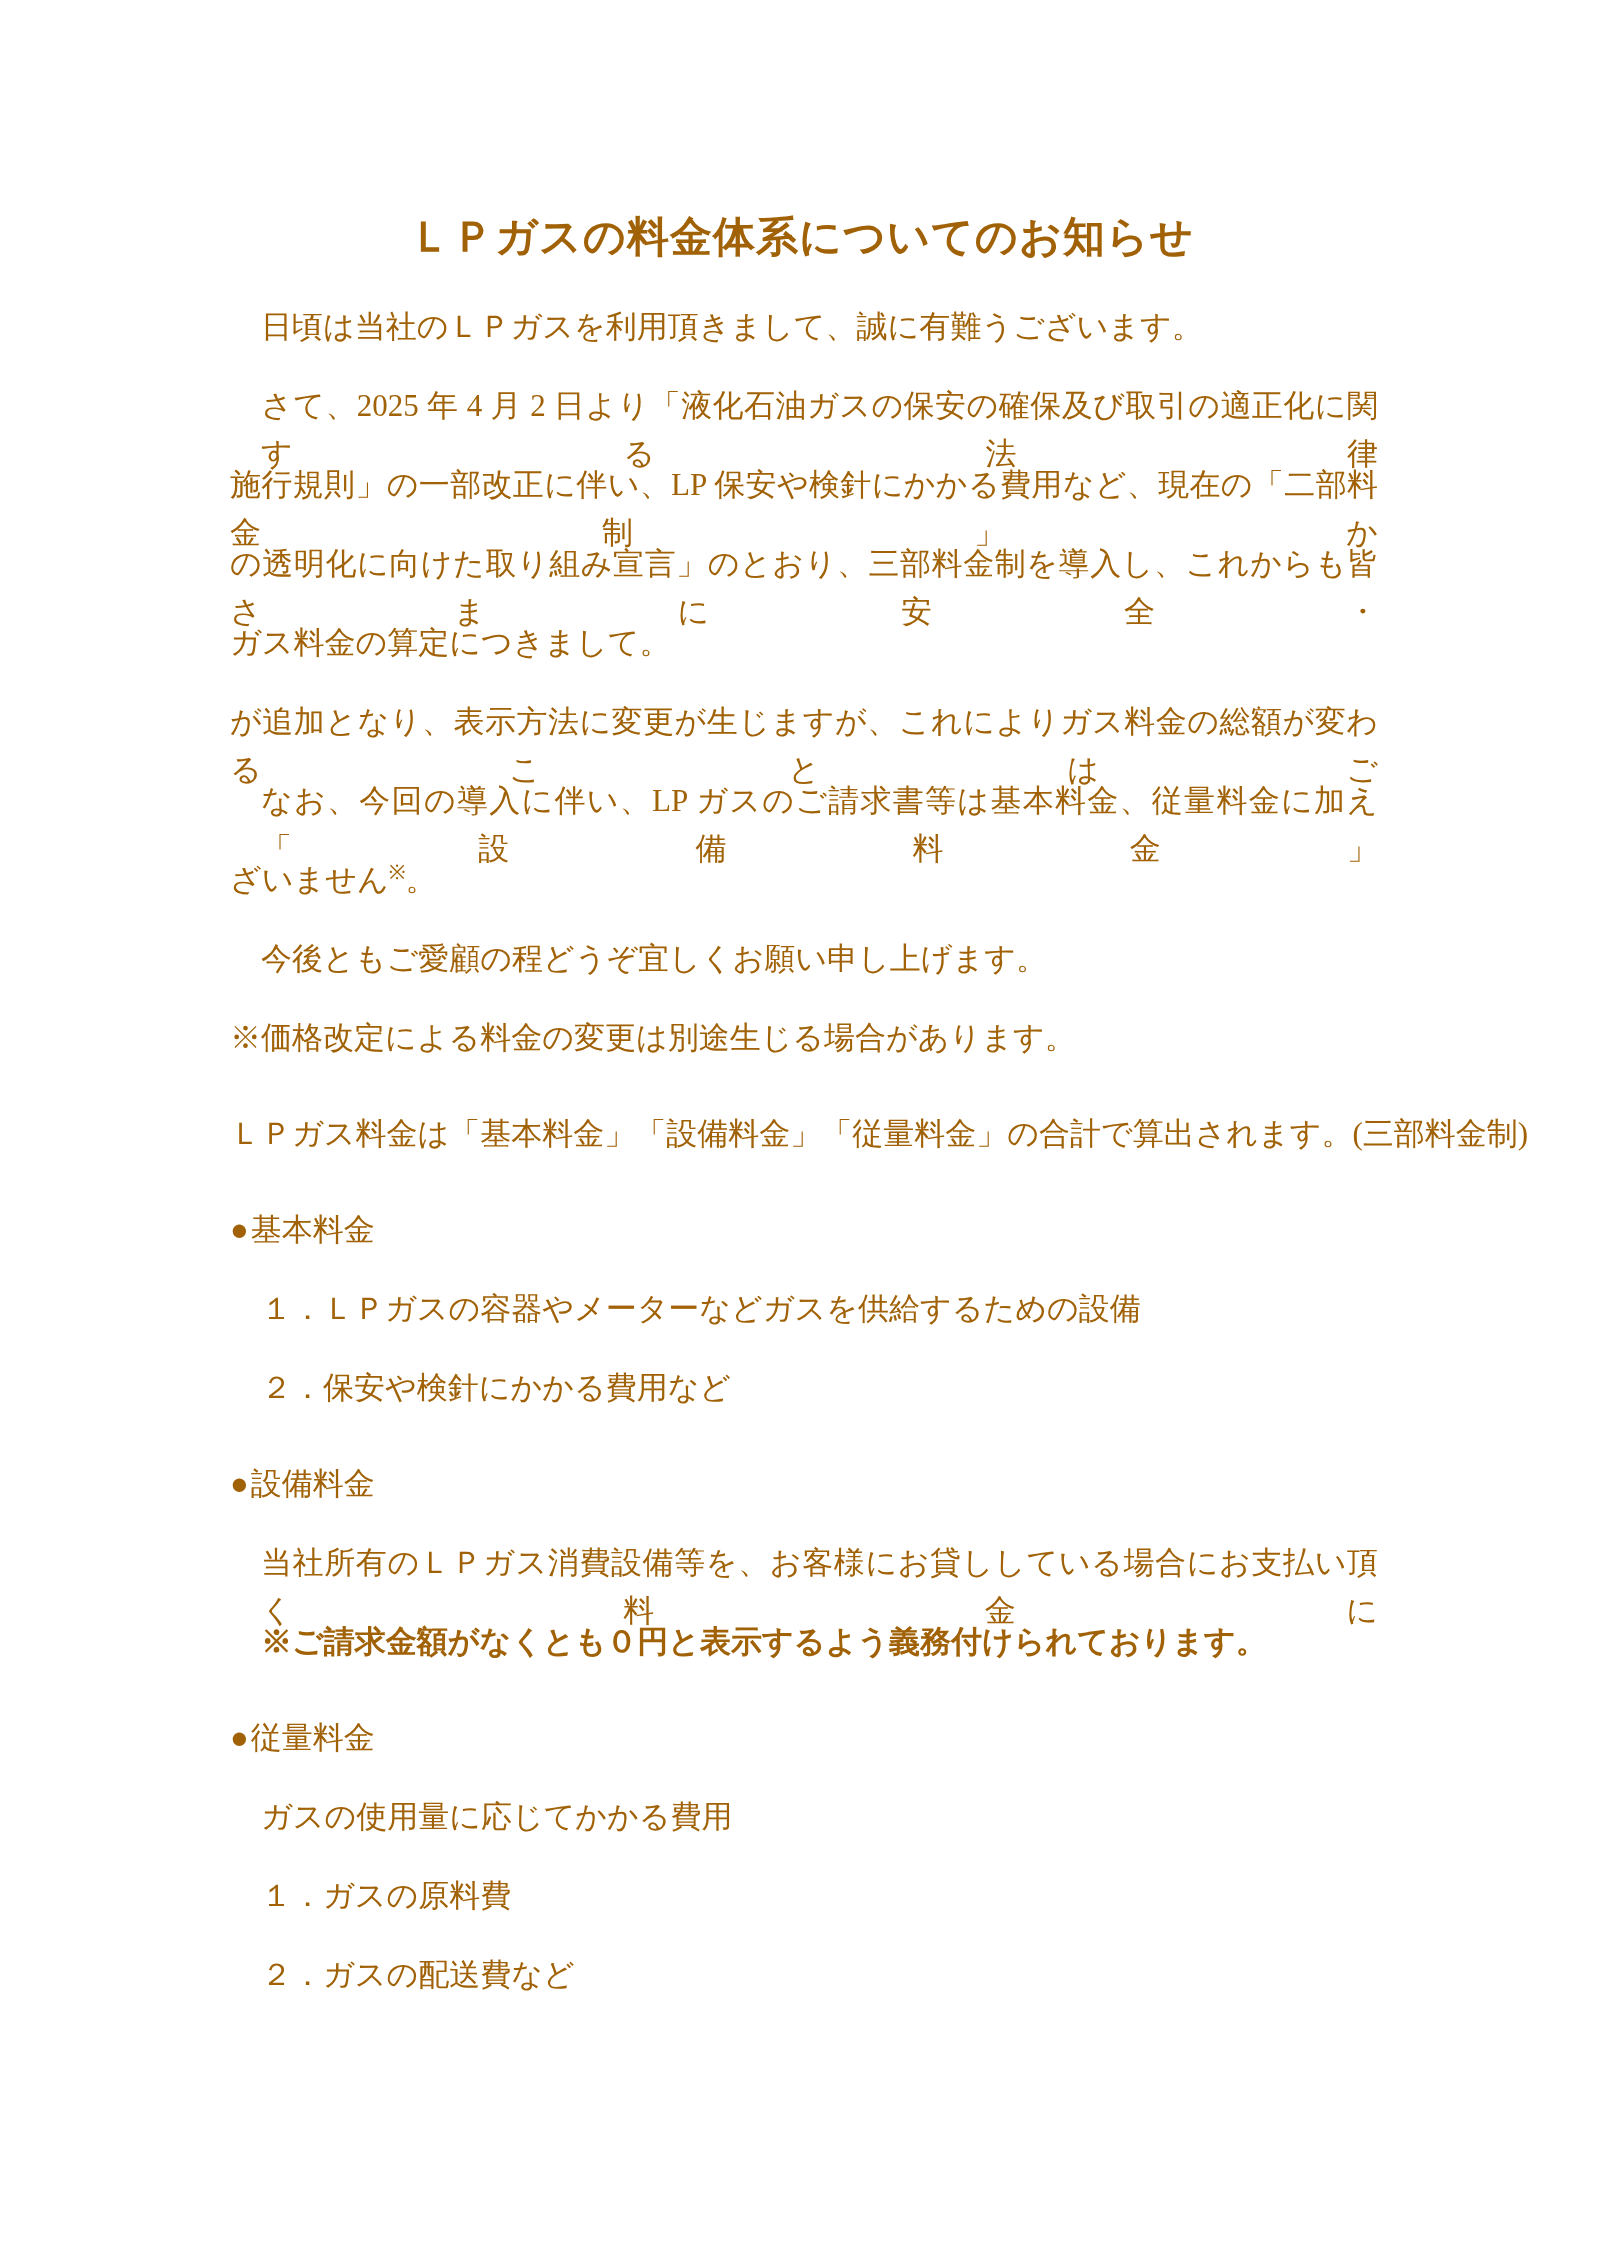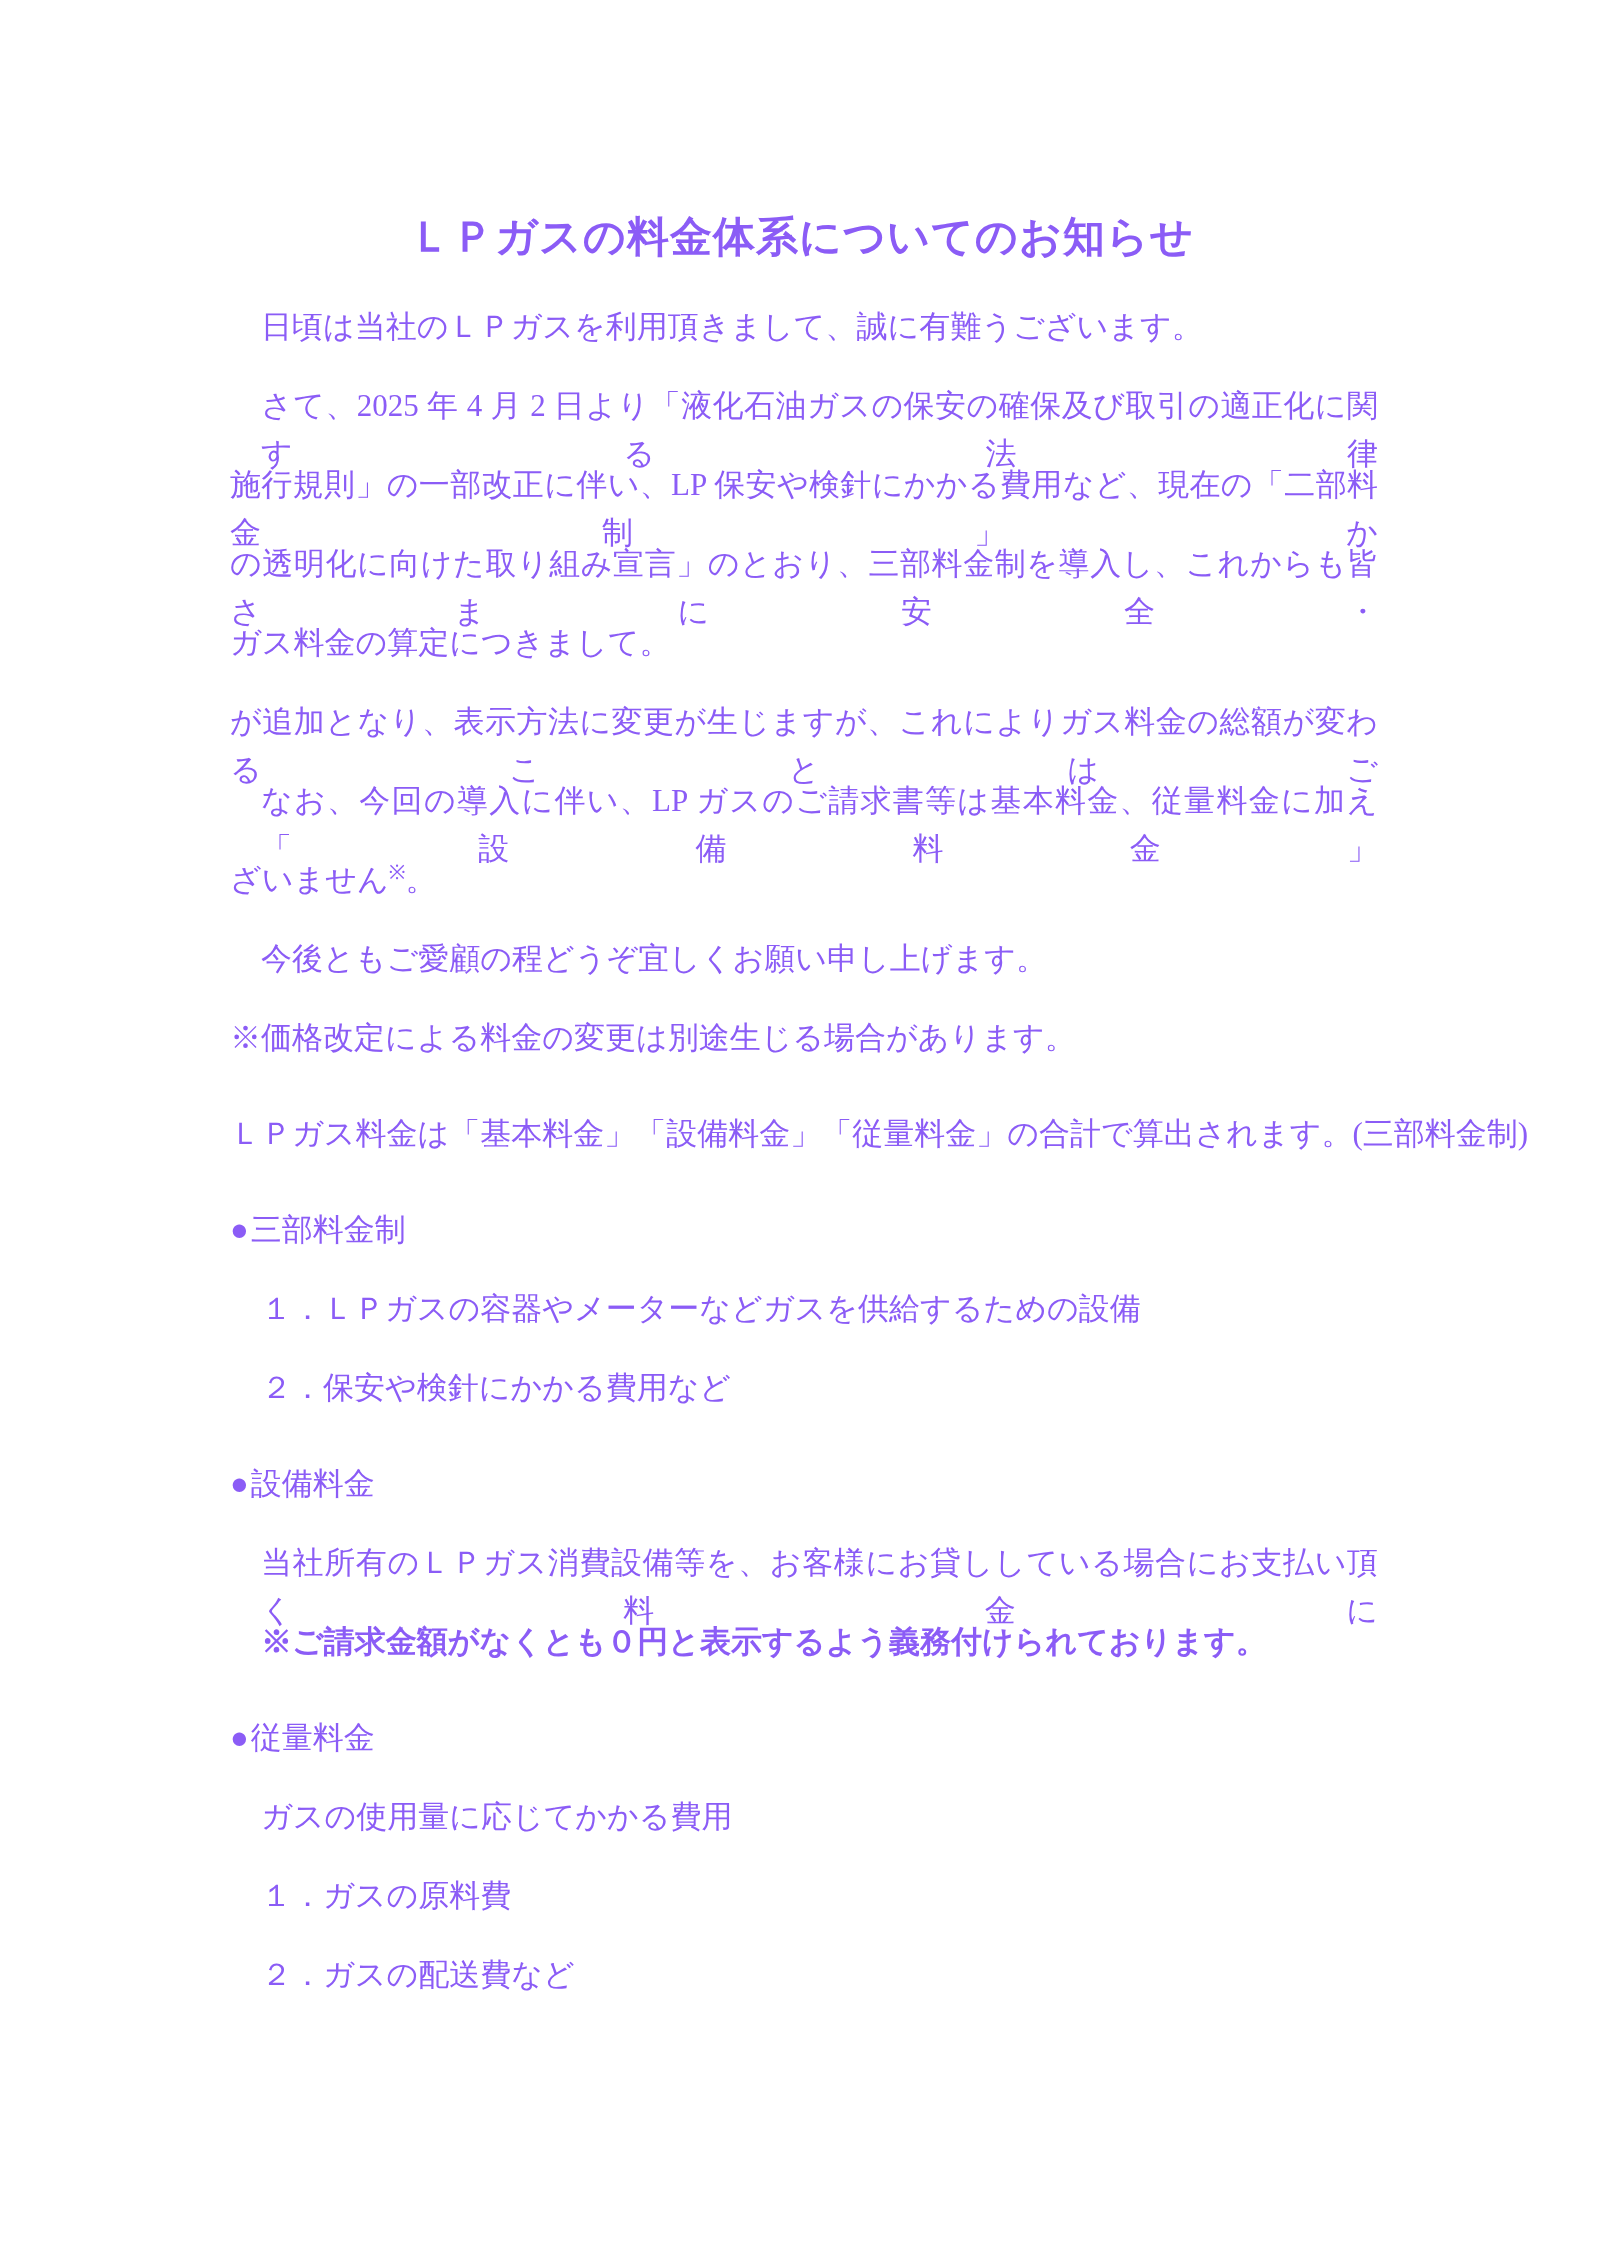"ＬＰガスの料金体系についてのお知らせ" .page { color: #8b5cf6 -> #a16207 }
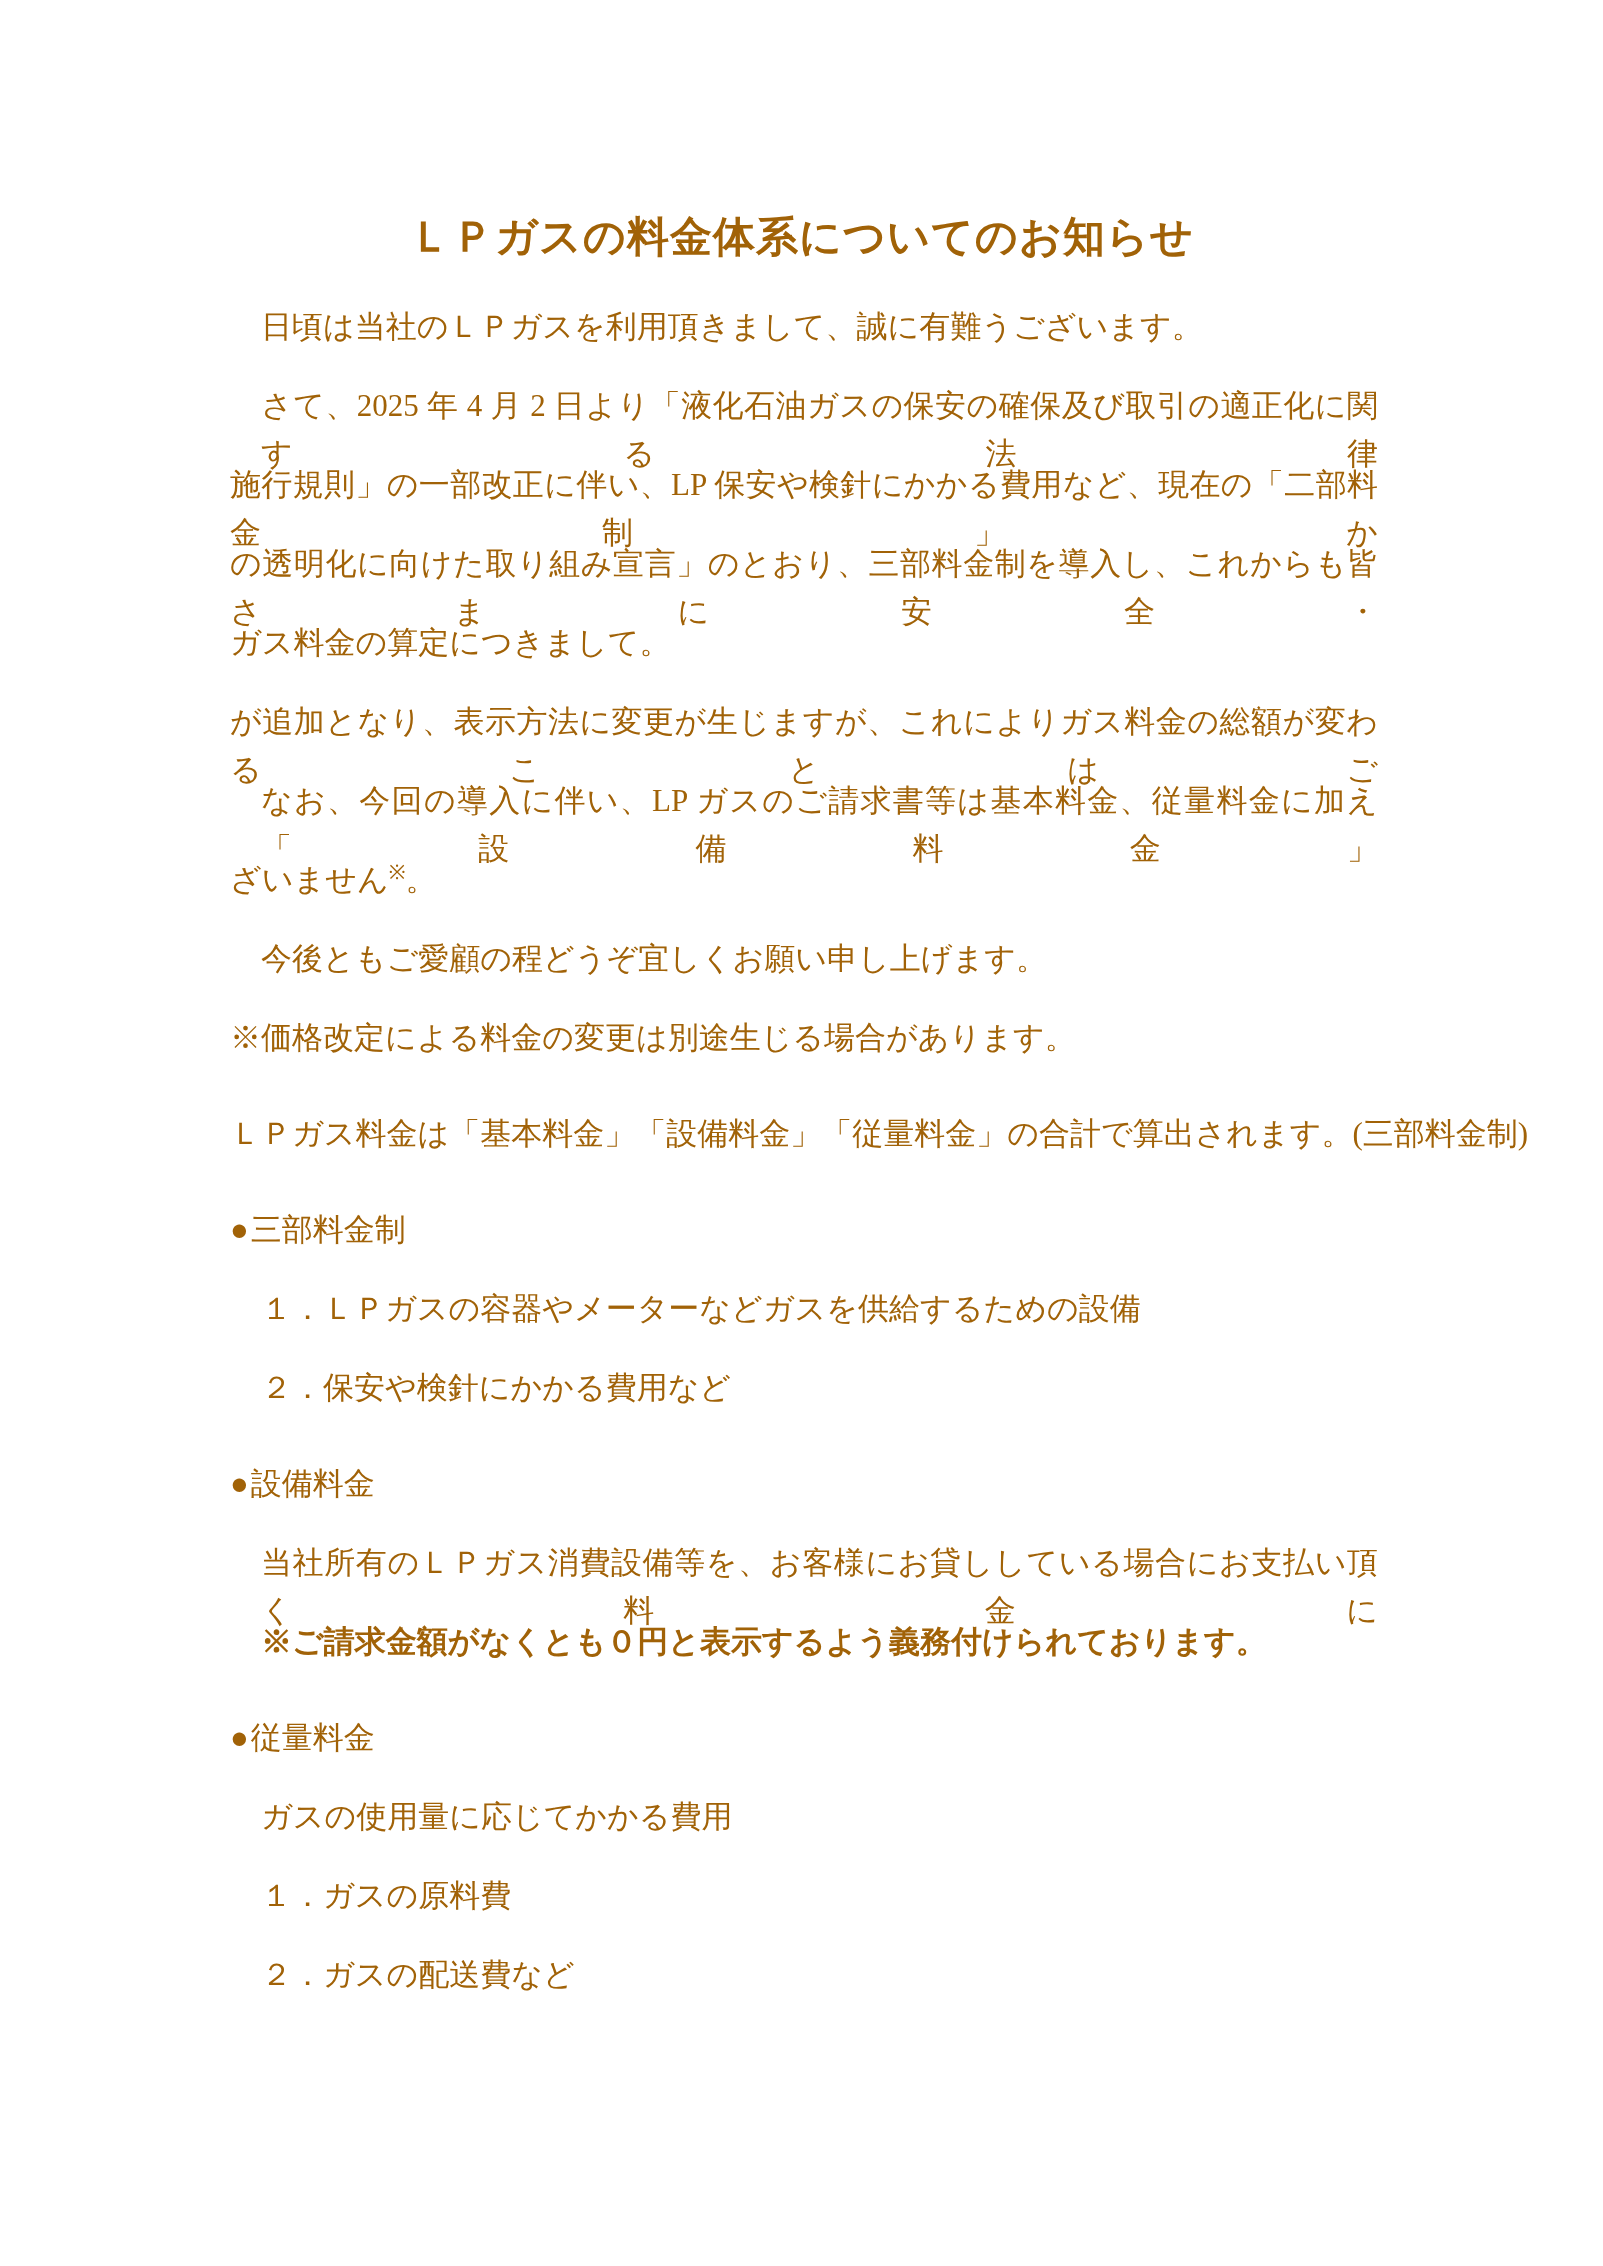"三部料金制" span { text: 三部料金制 -> 基本料金 }
